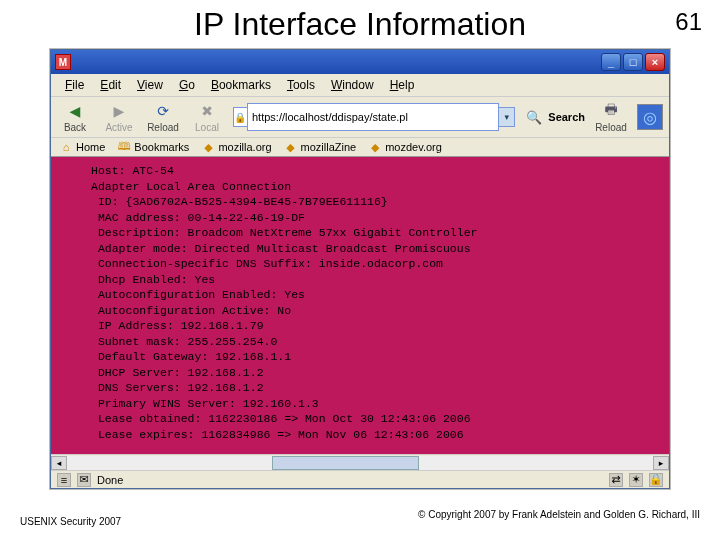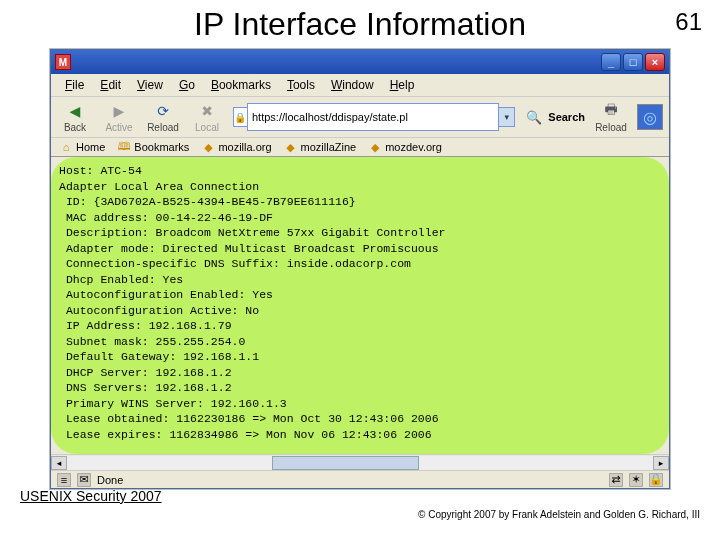"Host: ATC-54" .content-area { background: #bef264 -> #be185d; border-radius: 25px -> none; padding: 6px 4px 2px 8px -> 6px 4px 2px 40px }
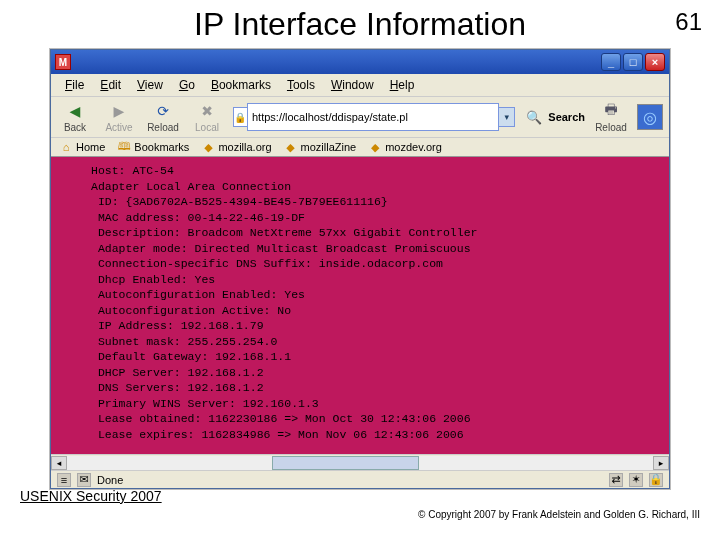"USENIX Security 2007" .footer-left { bottom: 36px -> 13px; font-size: 14px -> 10px; text-decoration: underline -> none }
